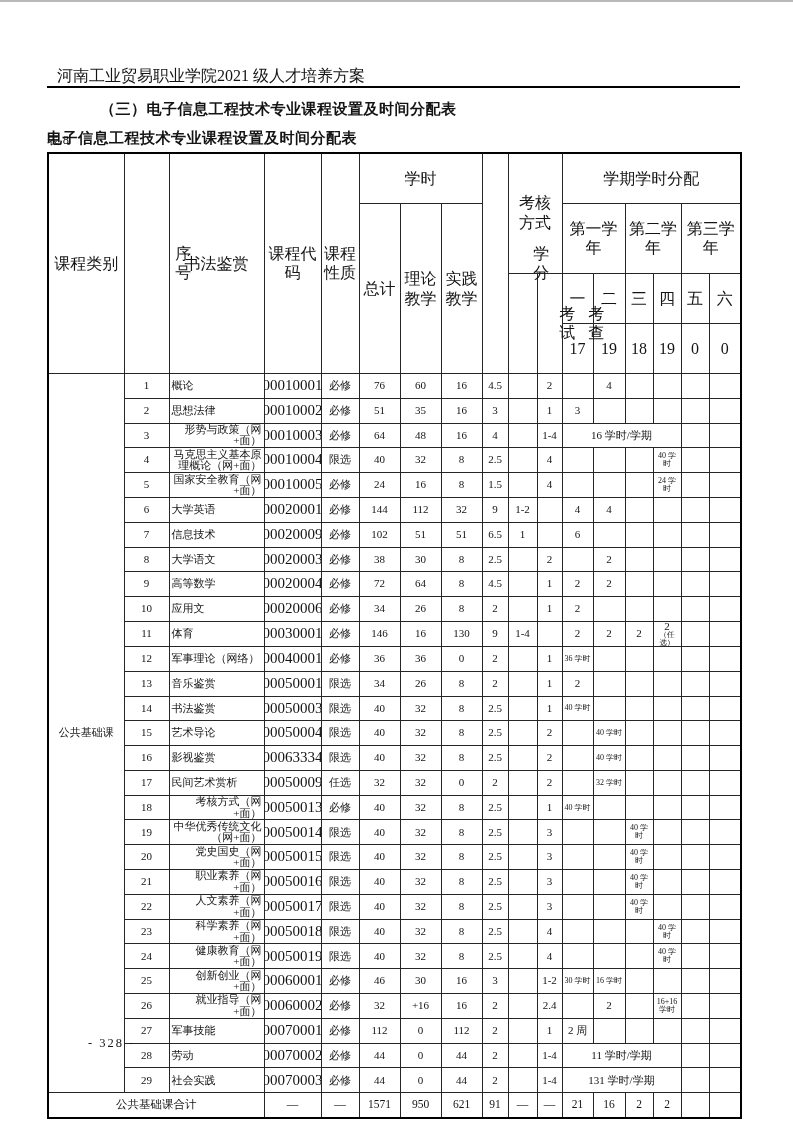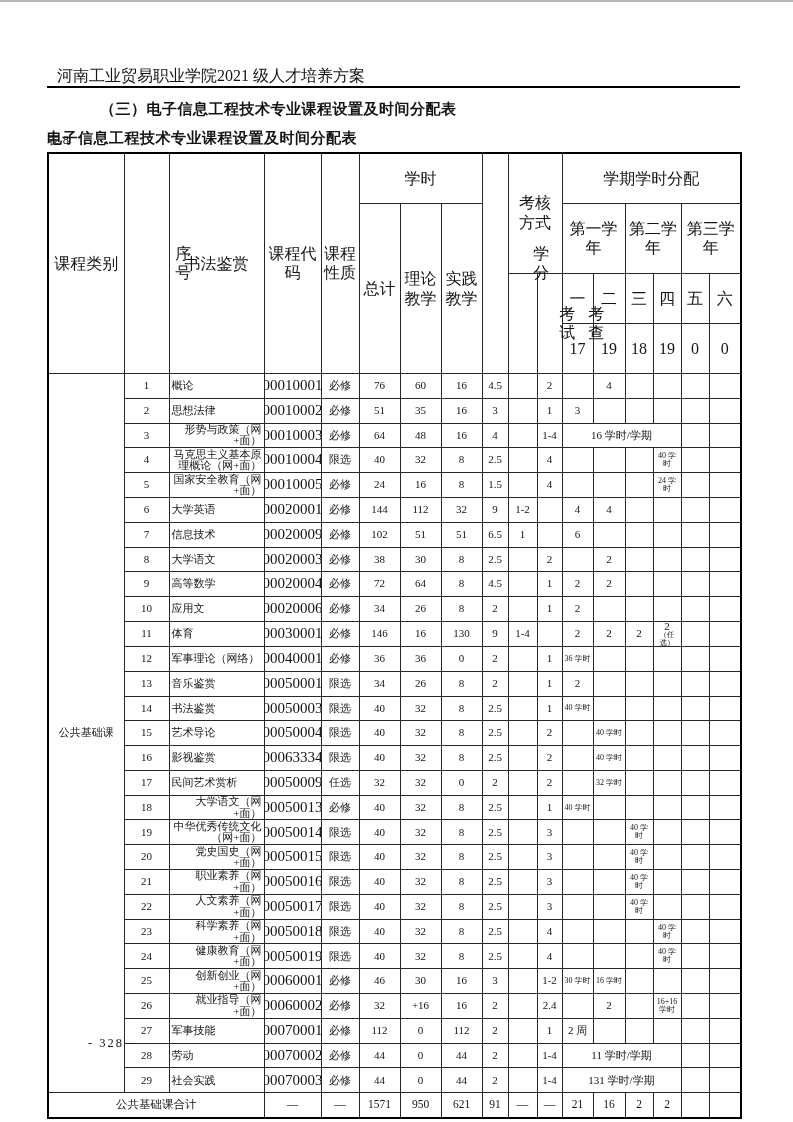"大学语文（网+面）" div.c { text: 大学语文 -> 考核方式 }
